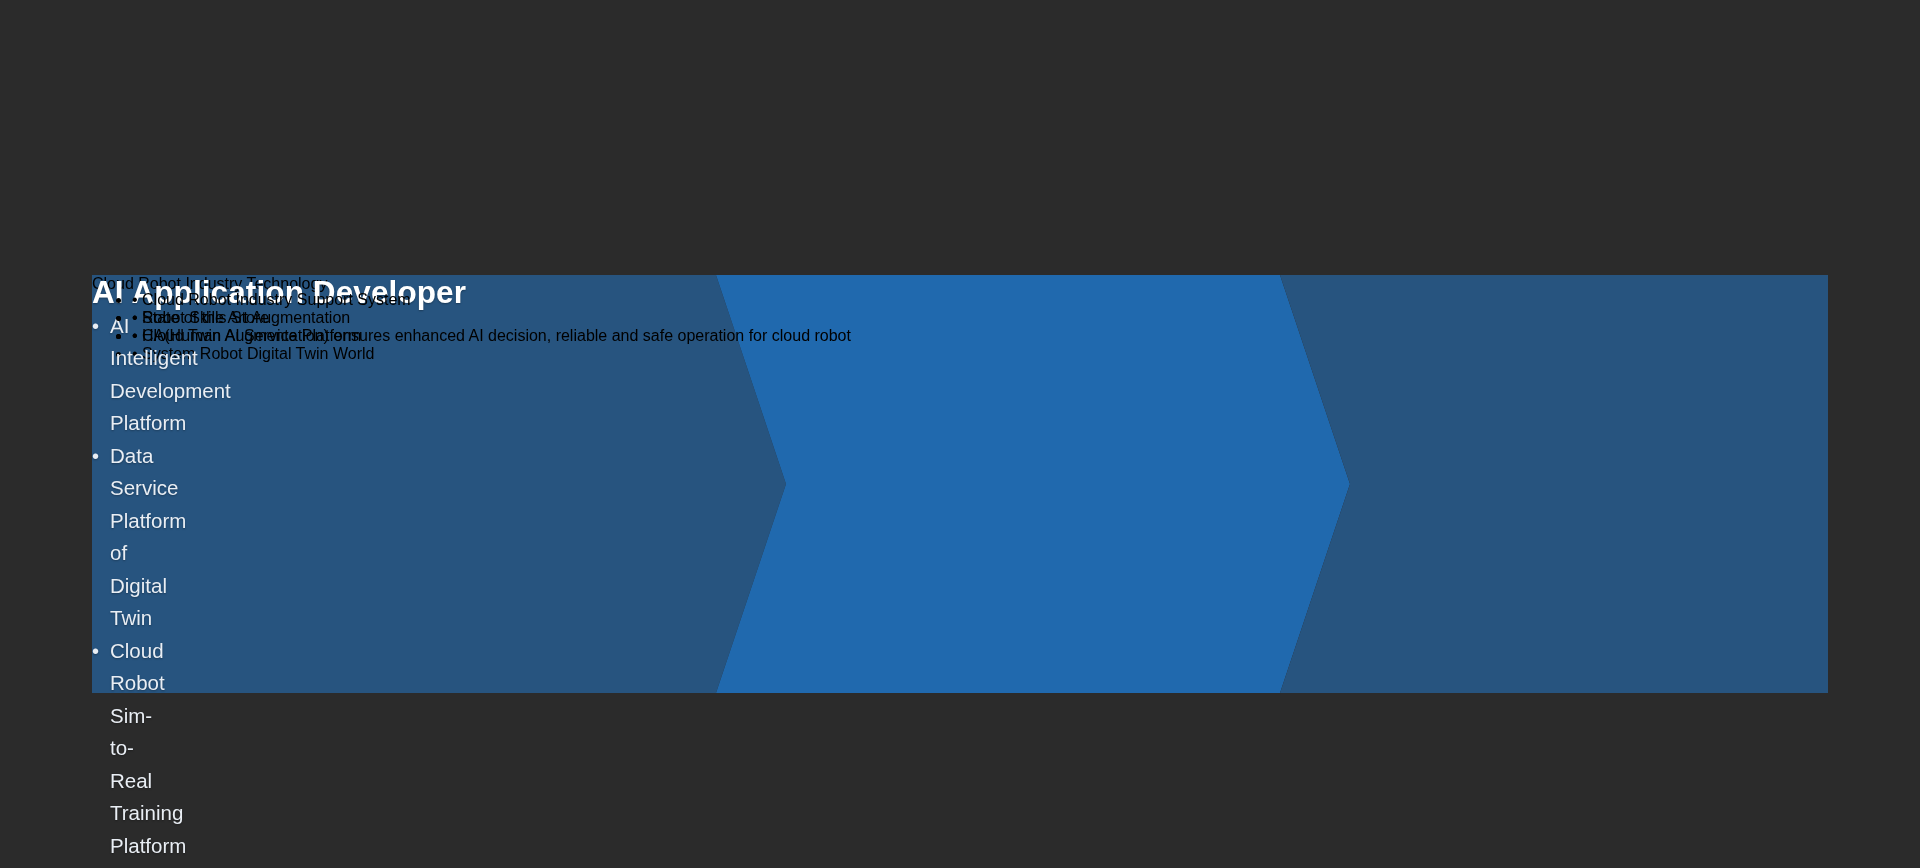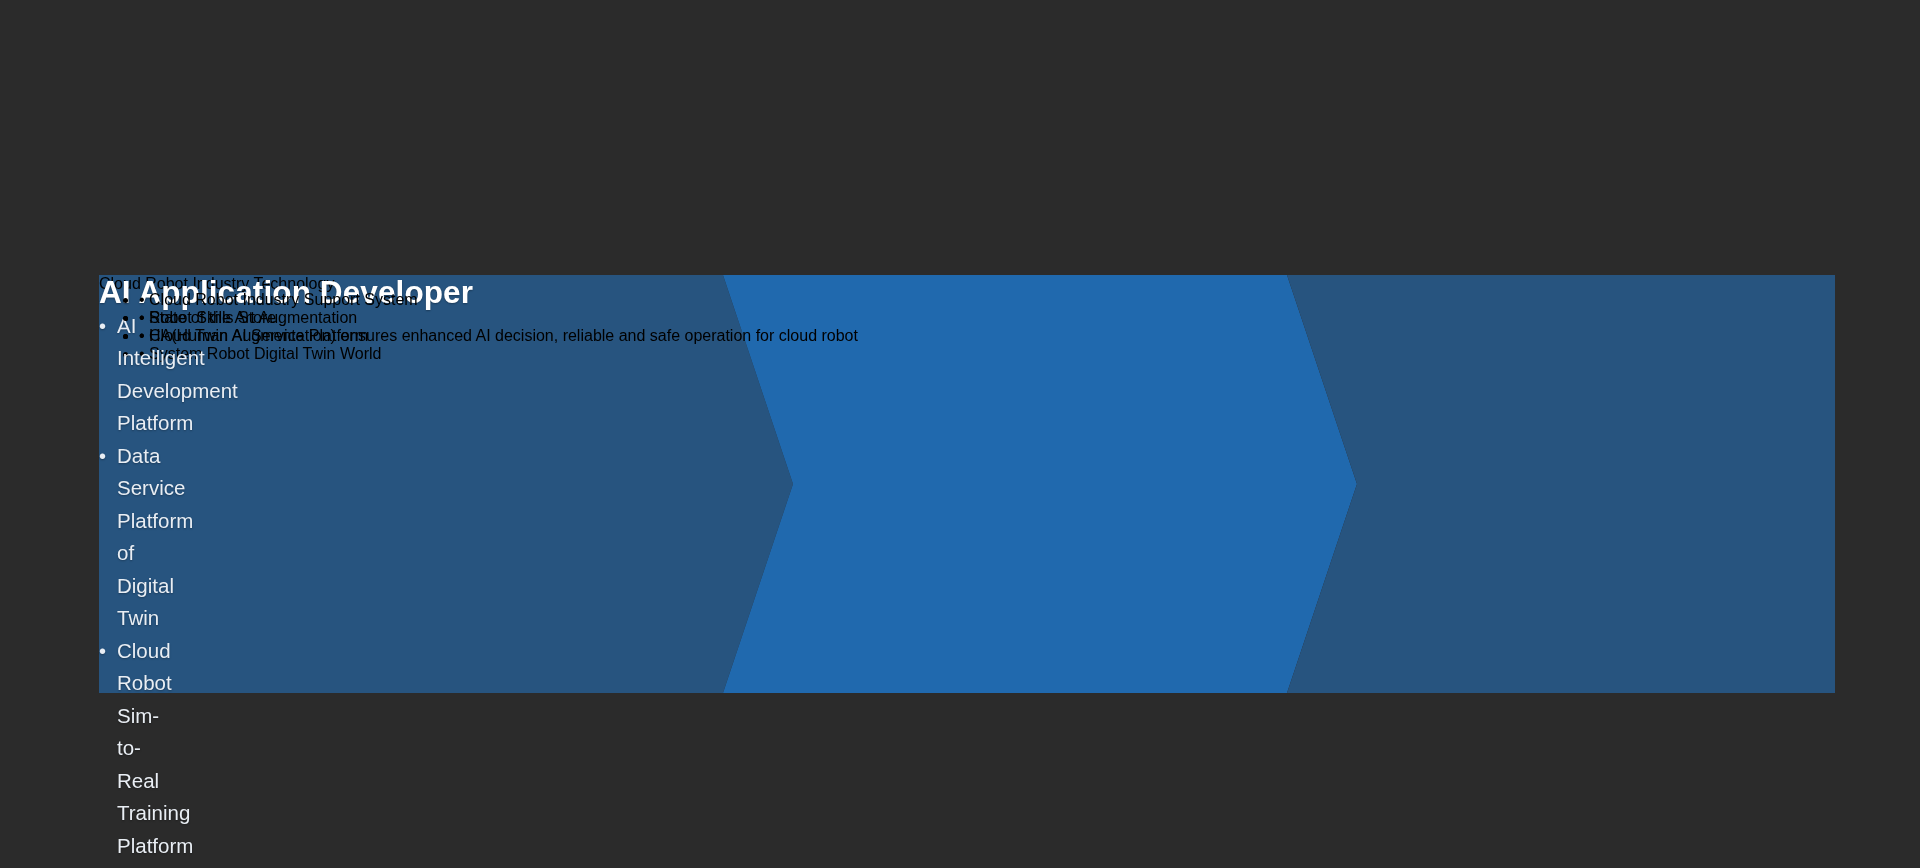"Cloud Robot Industry Technology" #banner { margin-left: 7px -> none }
